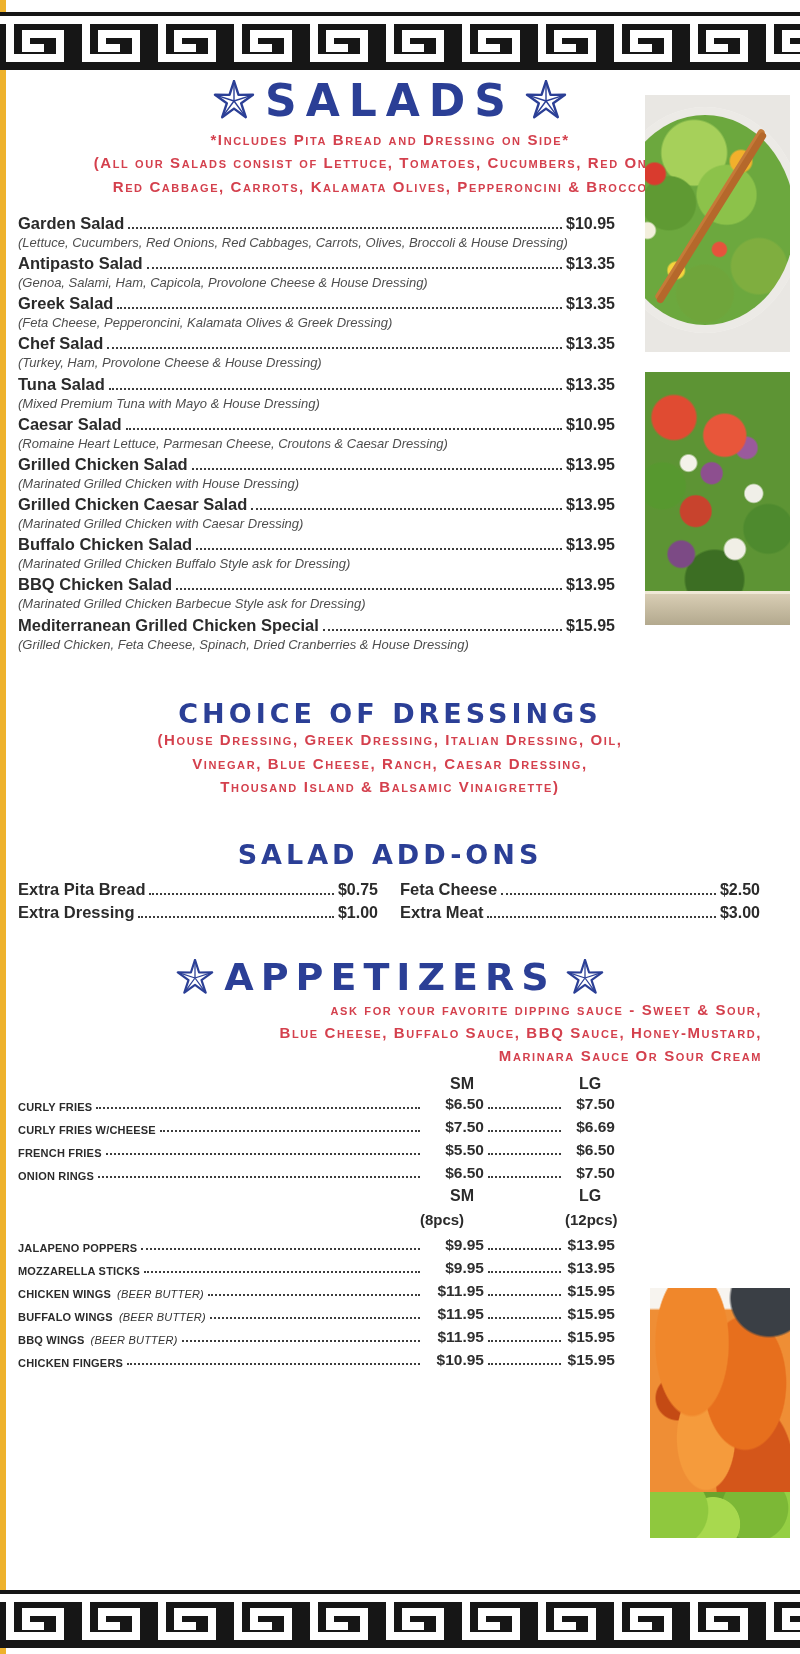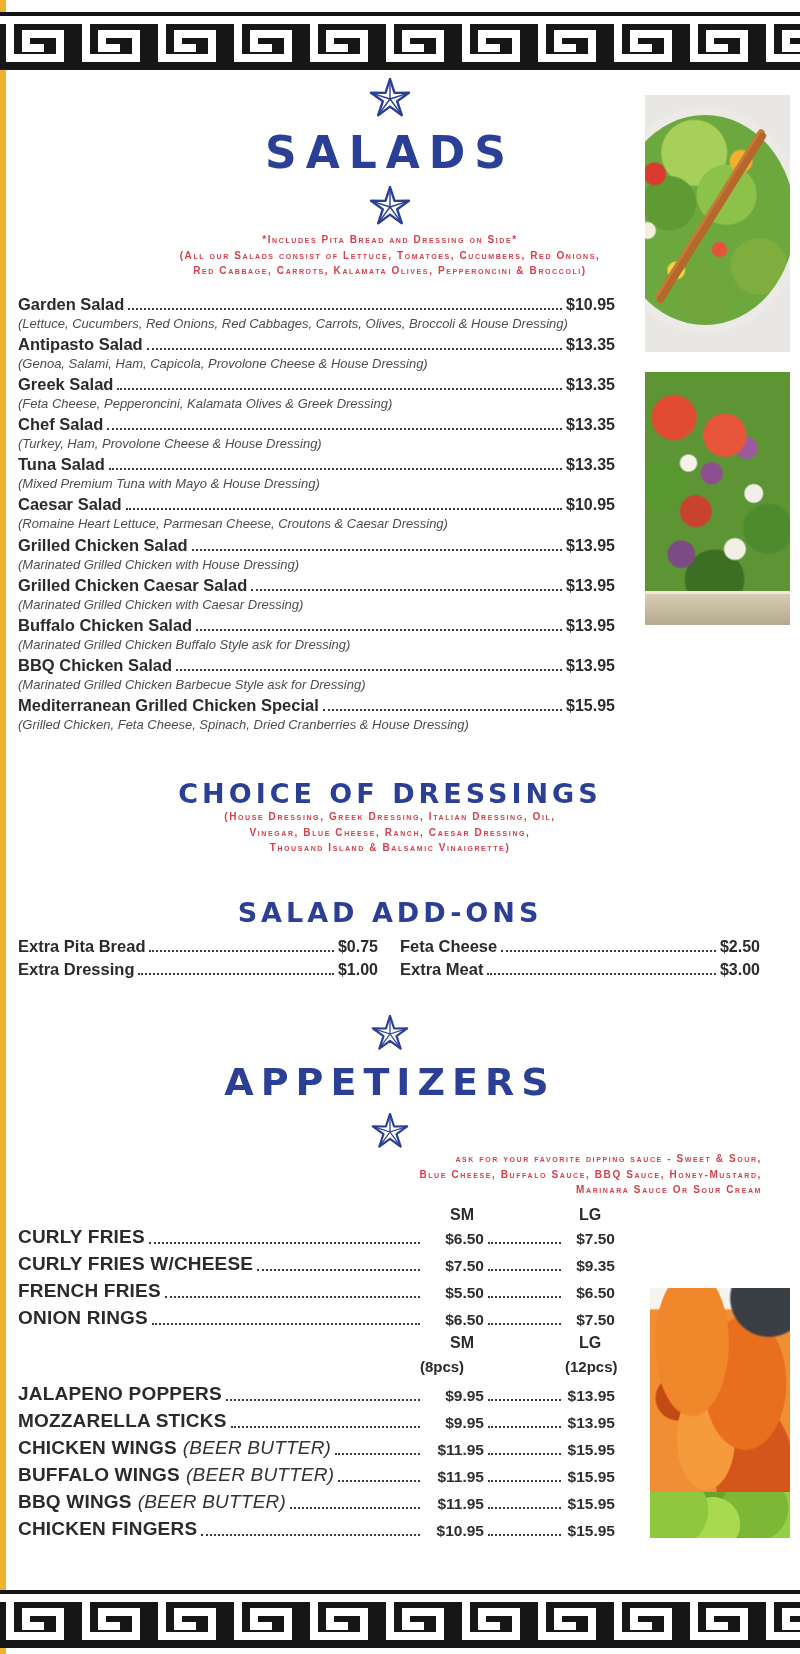"SALADS" .big-head { flex-direction: column -> none }
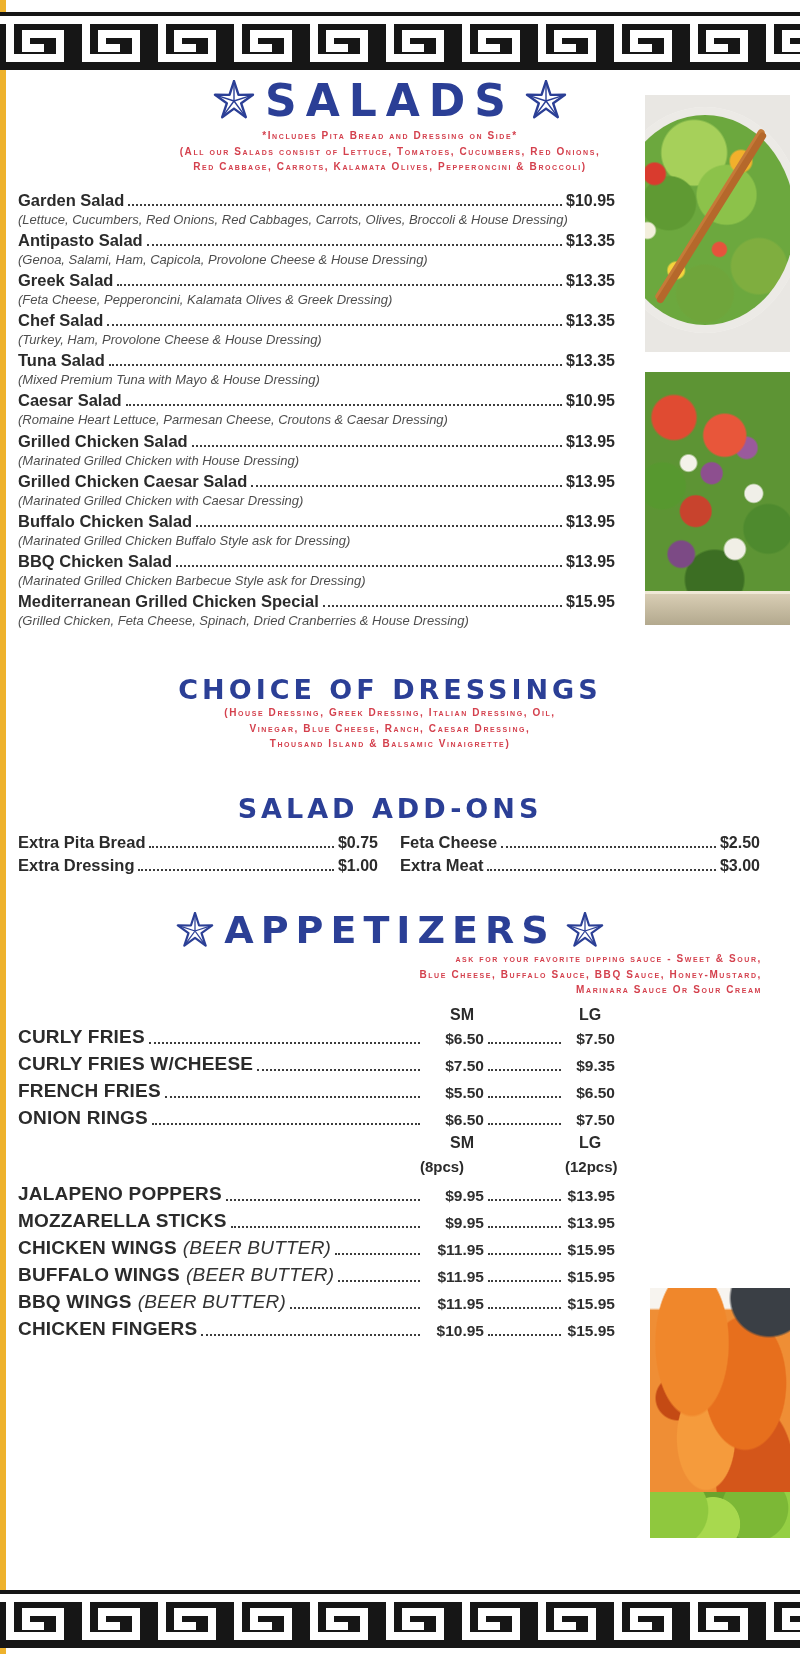"*Includes Pita Bread and Dressing" .rednote { font-size: 10px -> 15px }
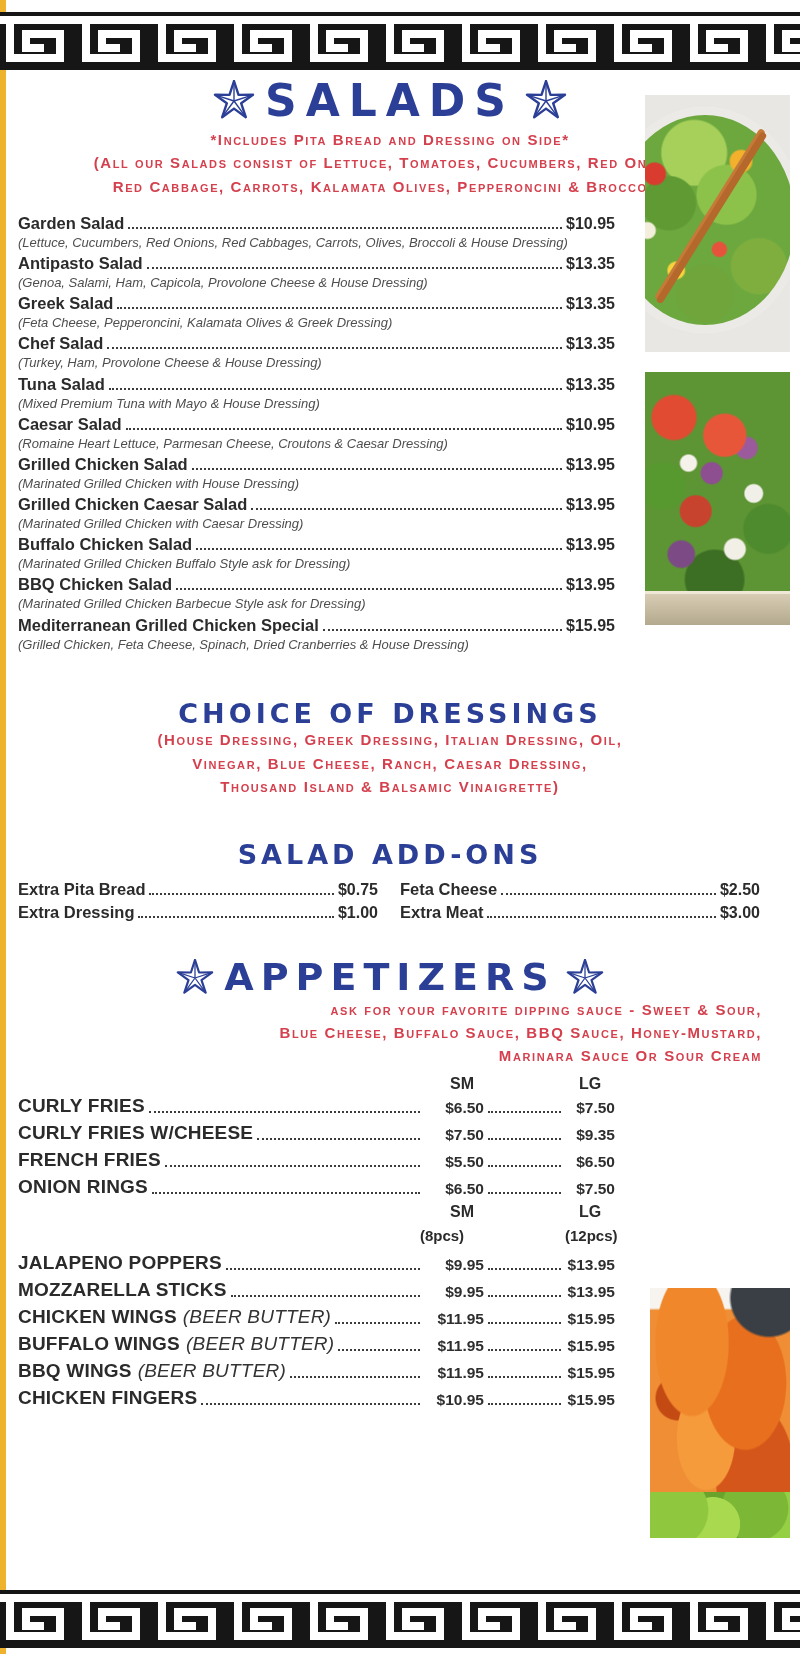"CURLY FRIES" .anm { font-size: 19px -> 11px }
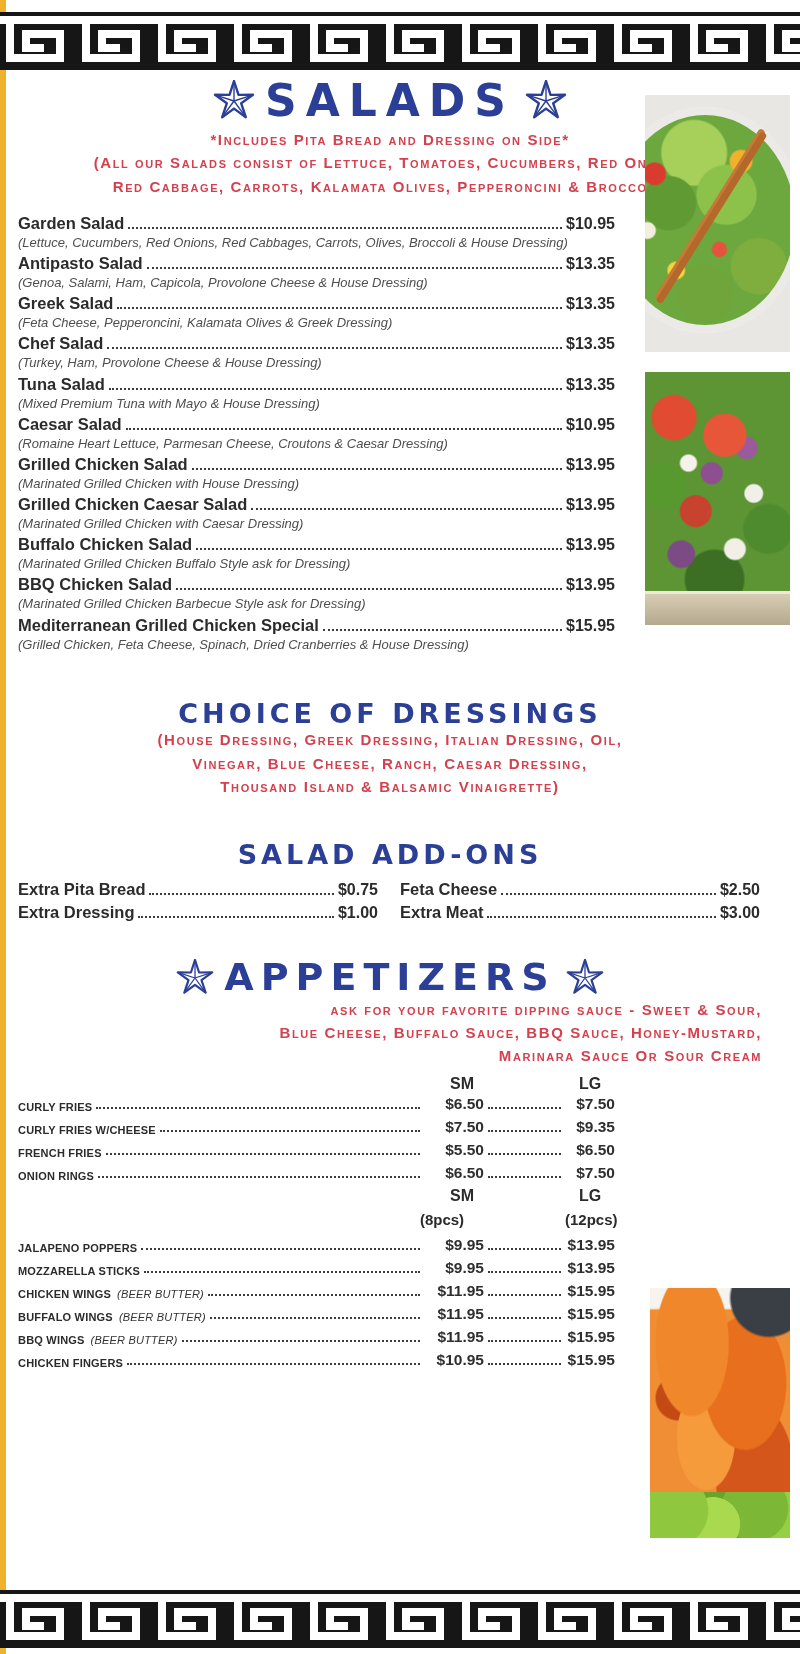"$9.35" span.apr { text: $9.35 -> $6.69 }
